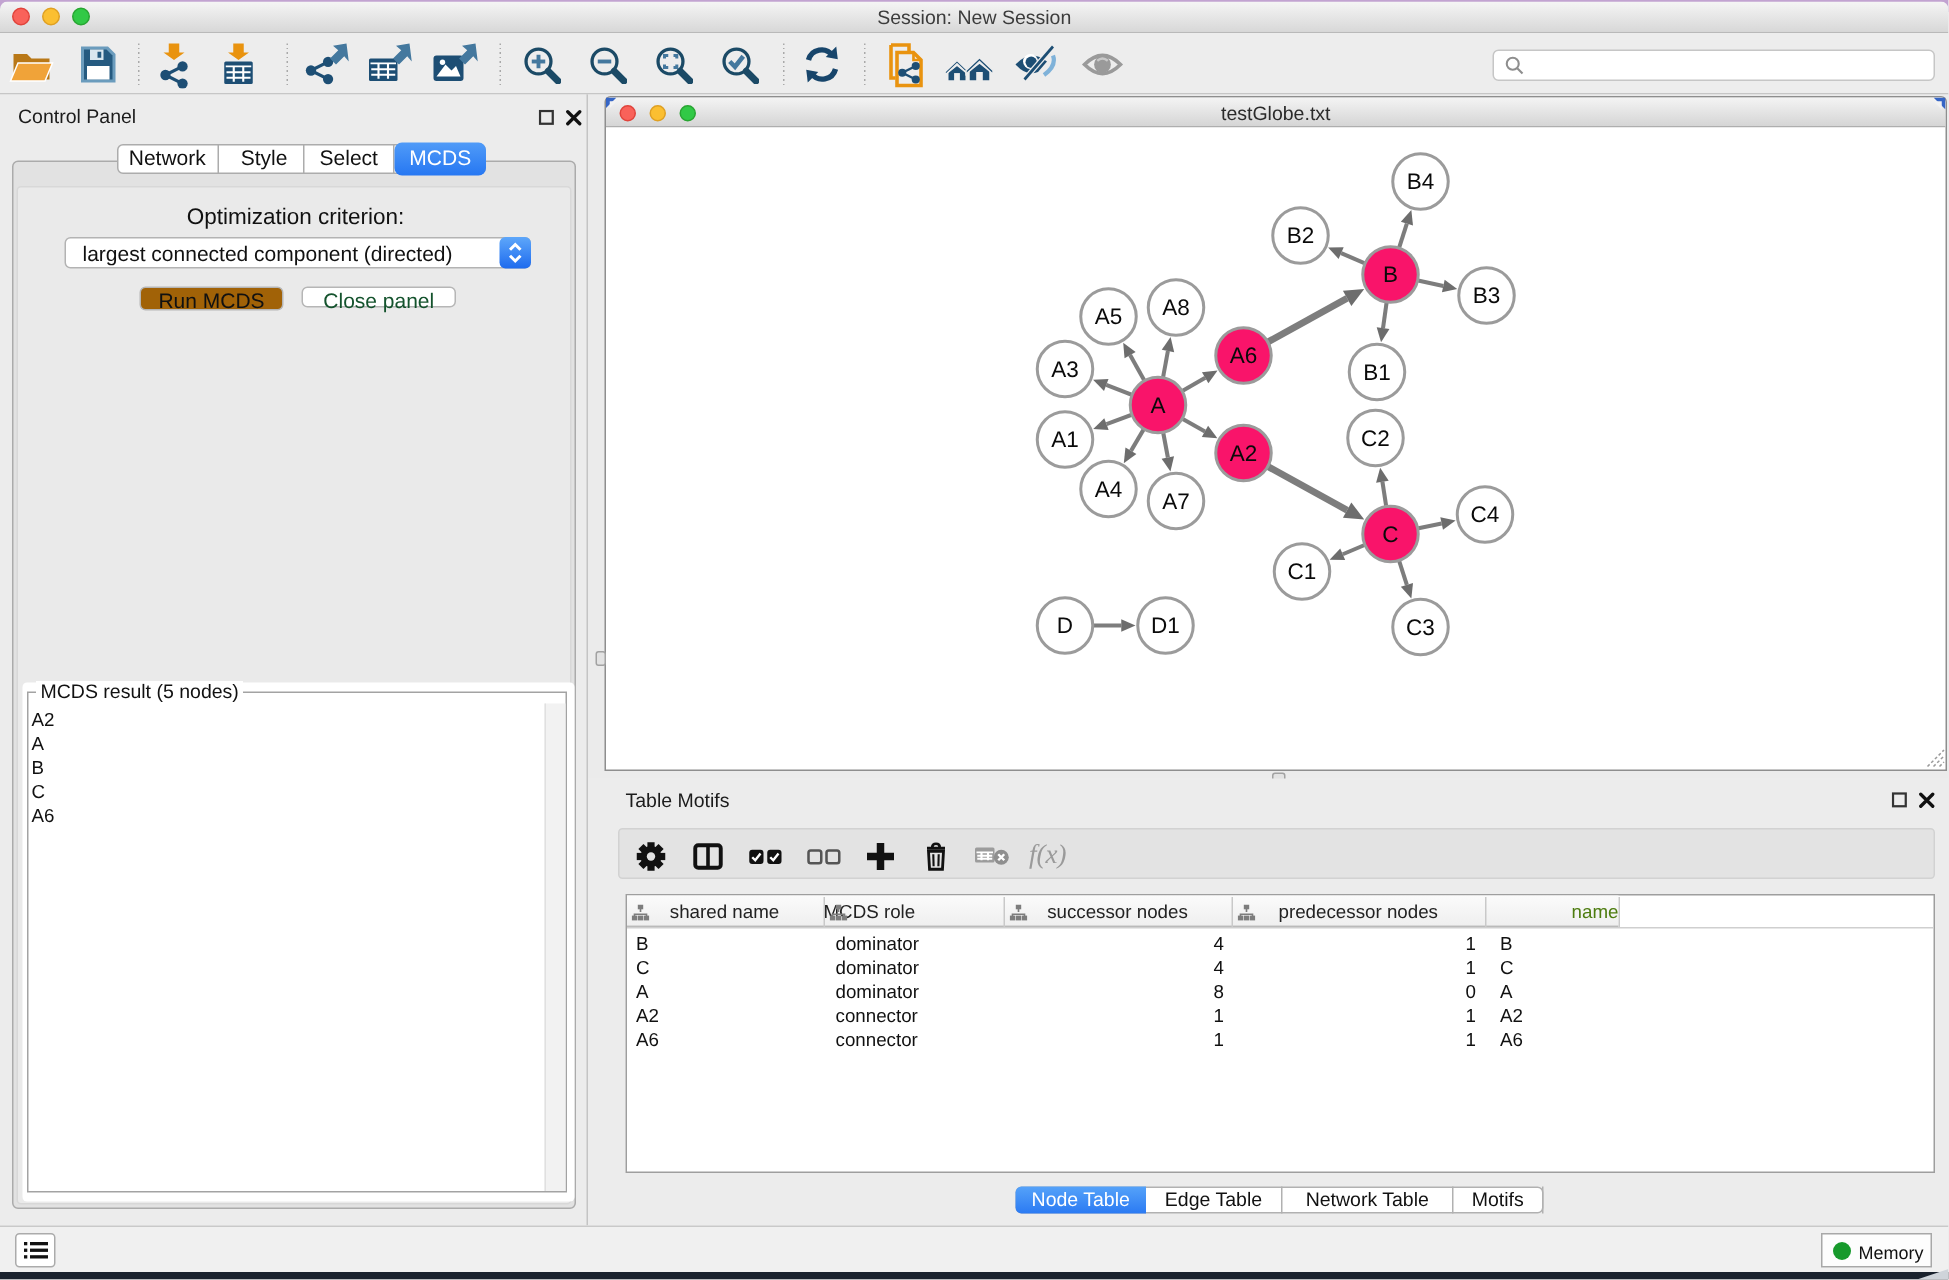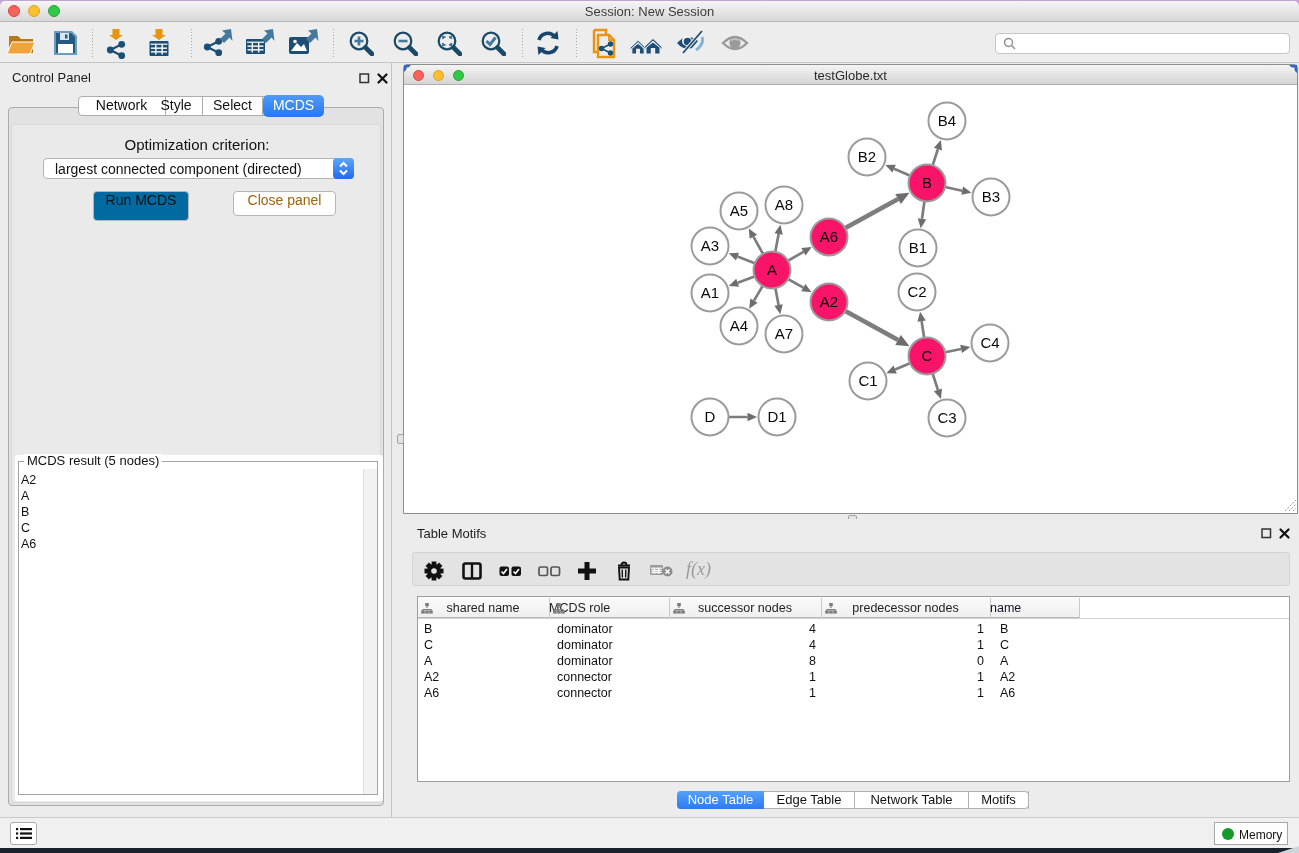"Network" div.abs { width: 88px -> 68px }
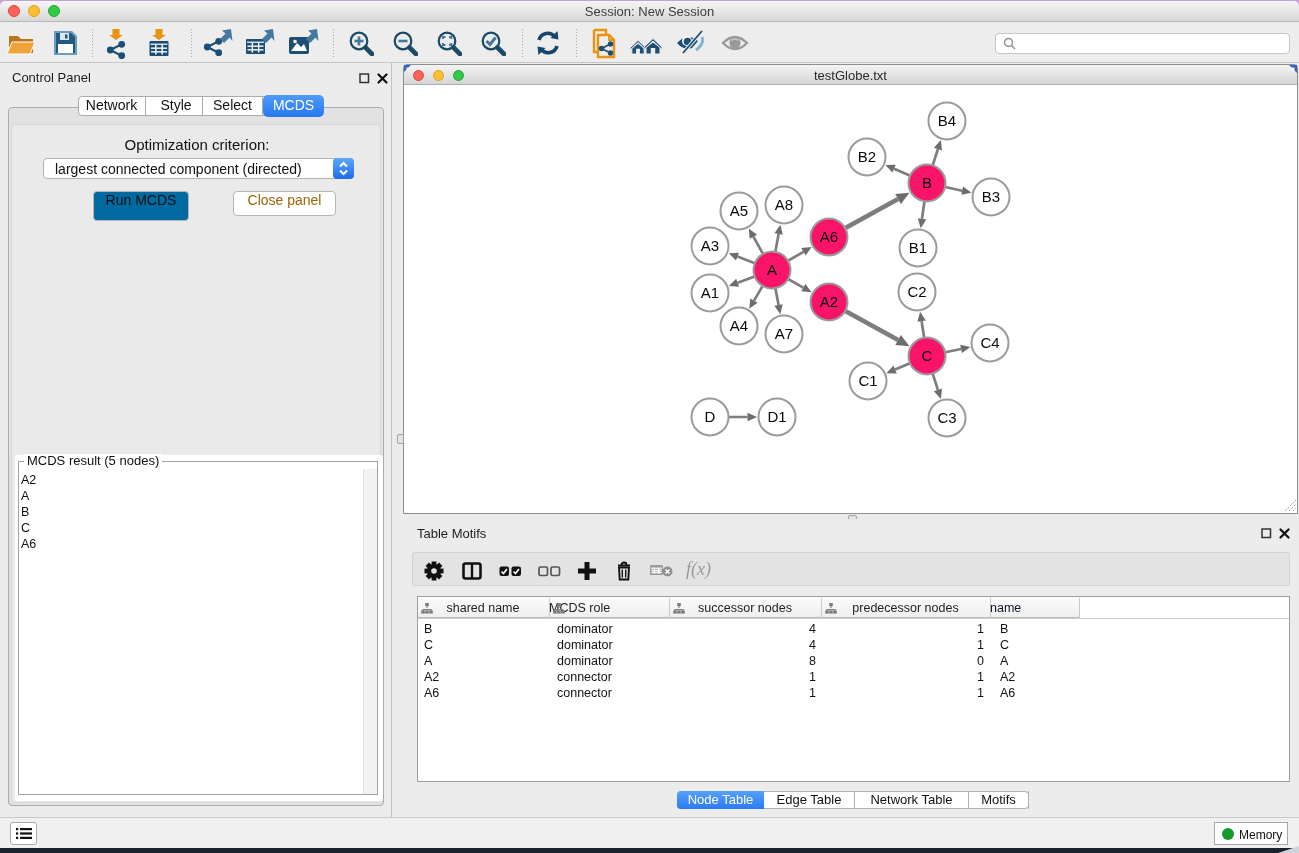"Run MCDS" div.abs { background: #0369a1 -> #a16207; height: 30px -> 16px }
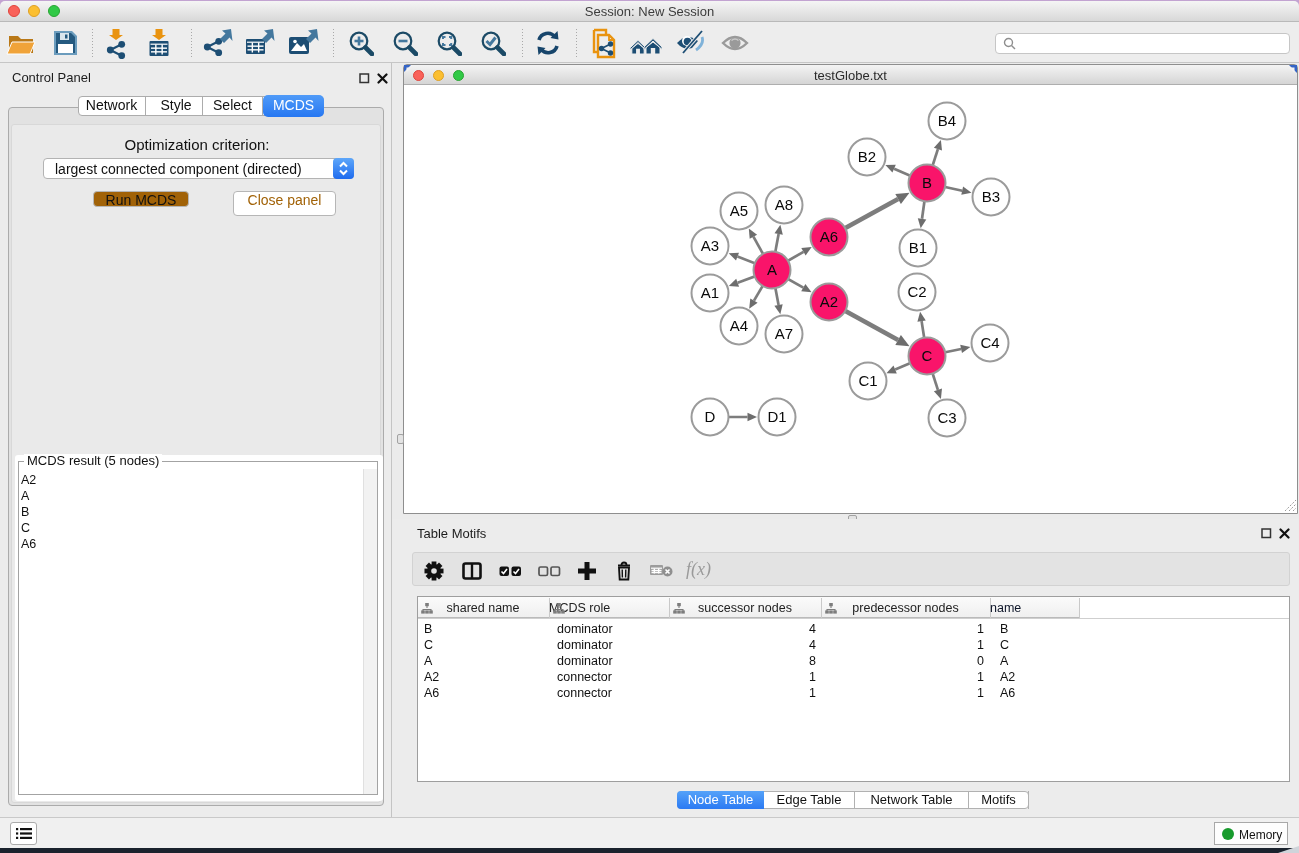"Close panel" div.abs { color: #a16207 -> #14532d; height: 25px -> 14px; margin-left: 32px -> none }
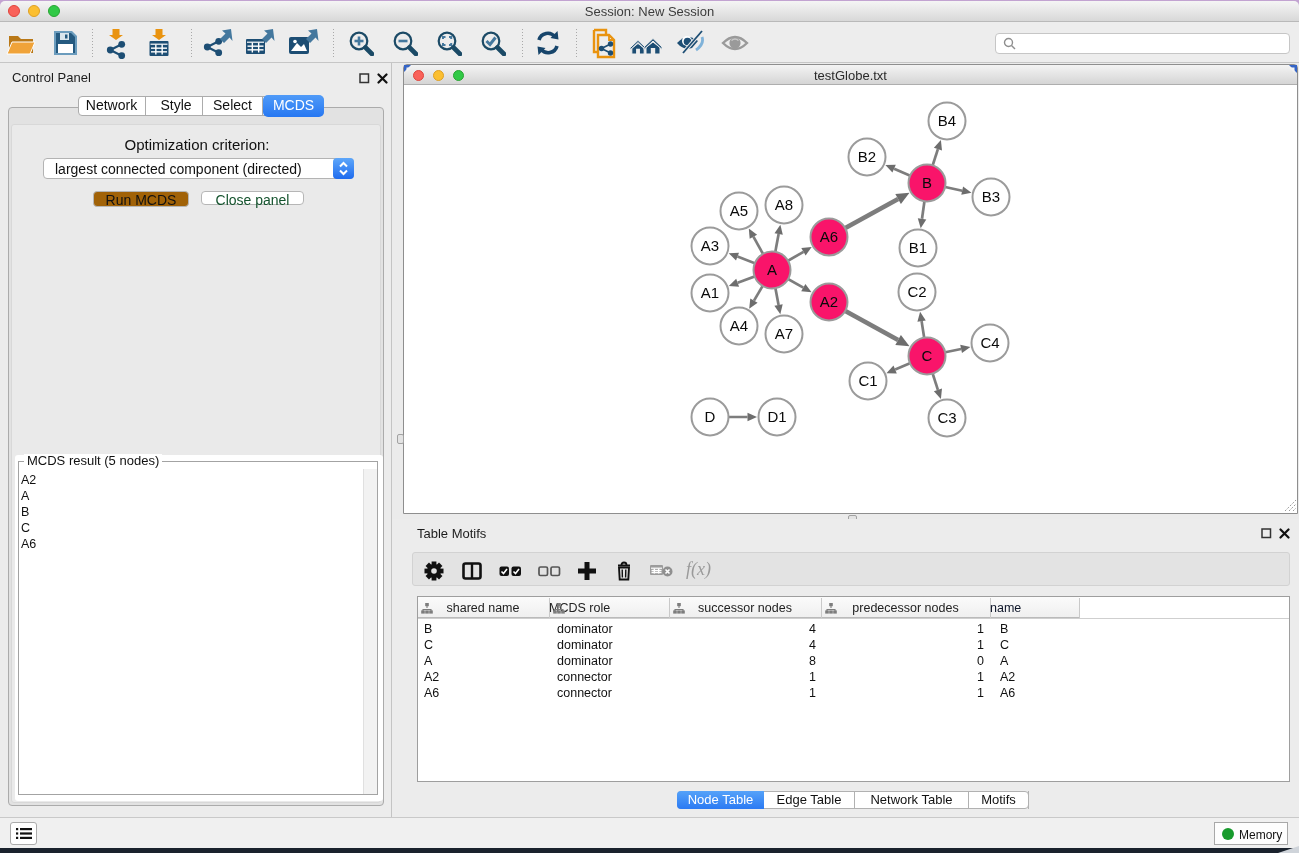"name" div.abs { color: #0f172a -> #4d7c0f; text-align: left -> right }
